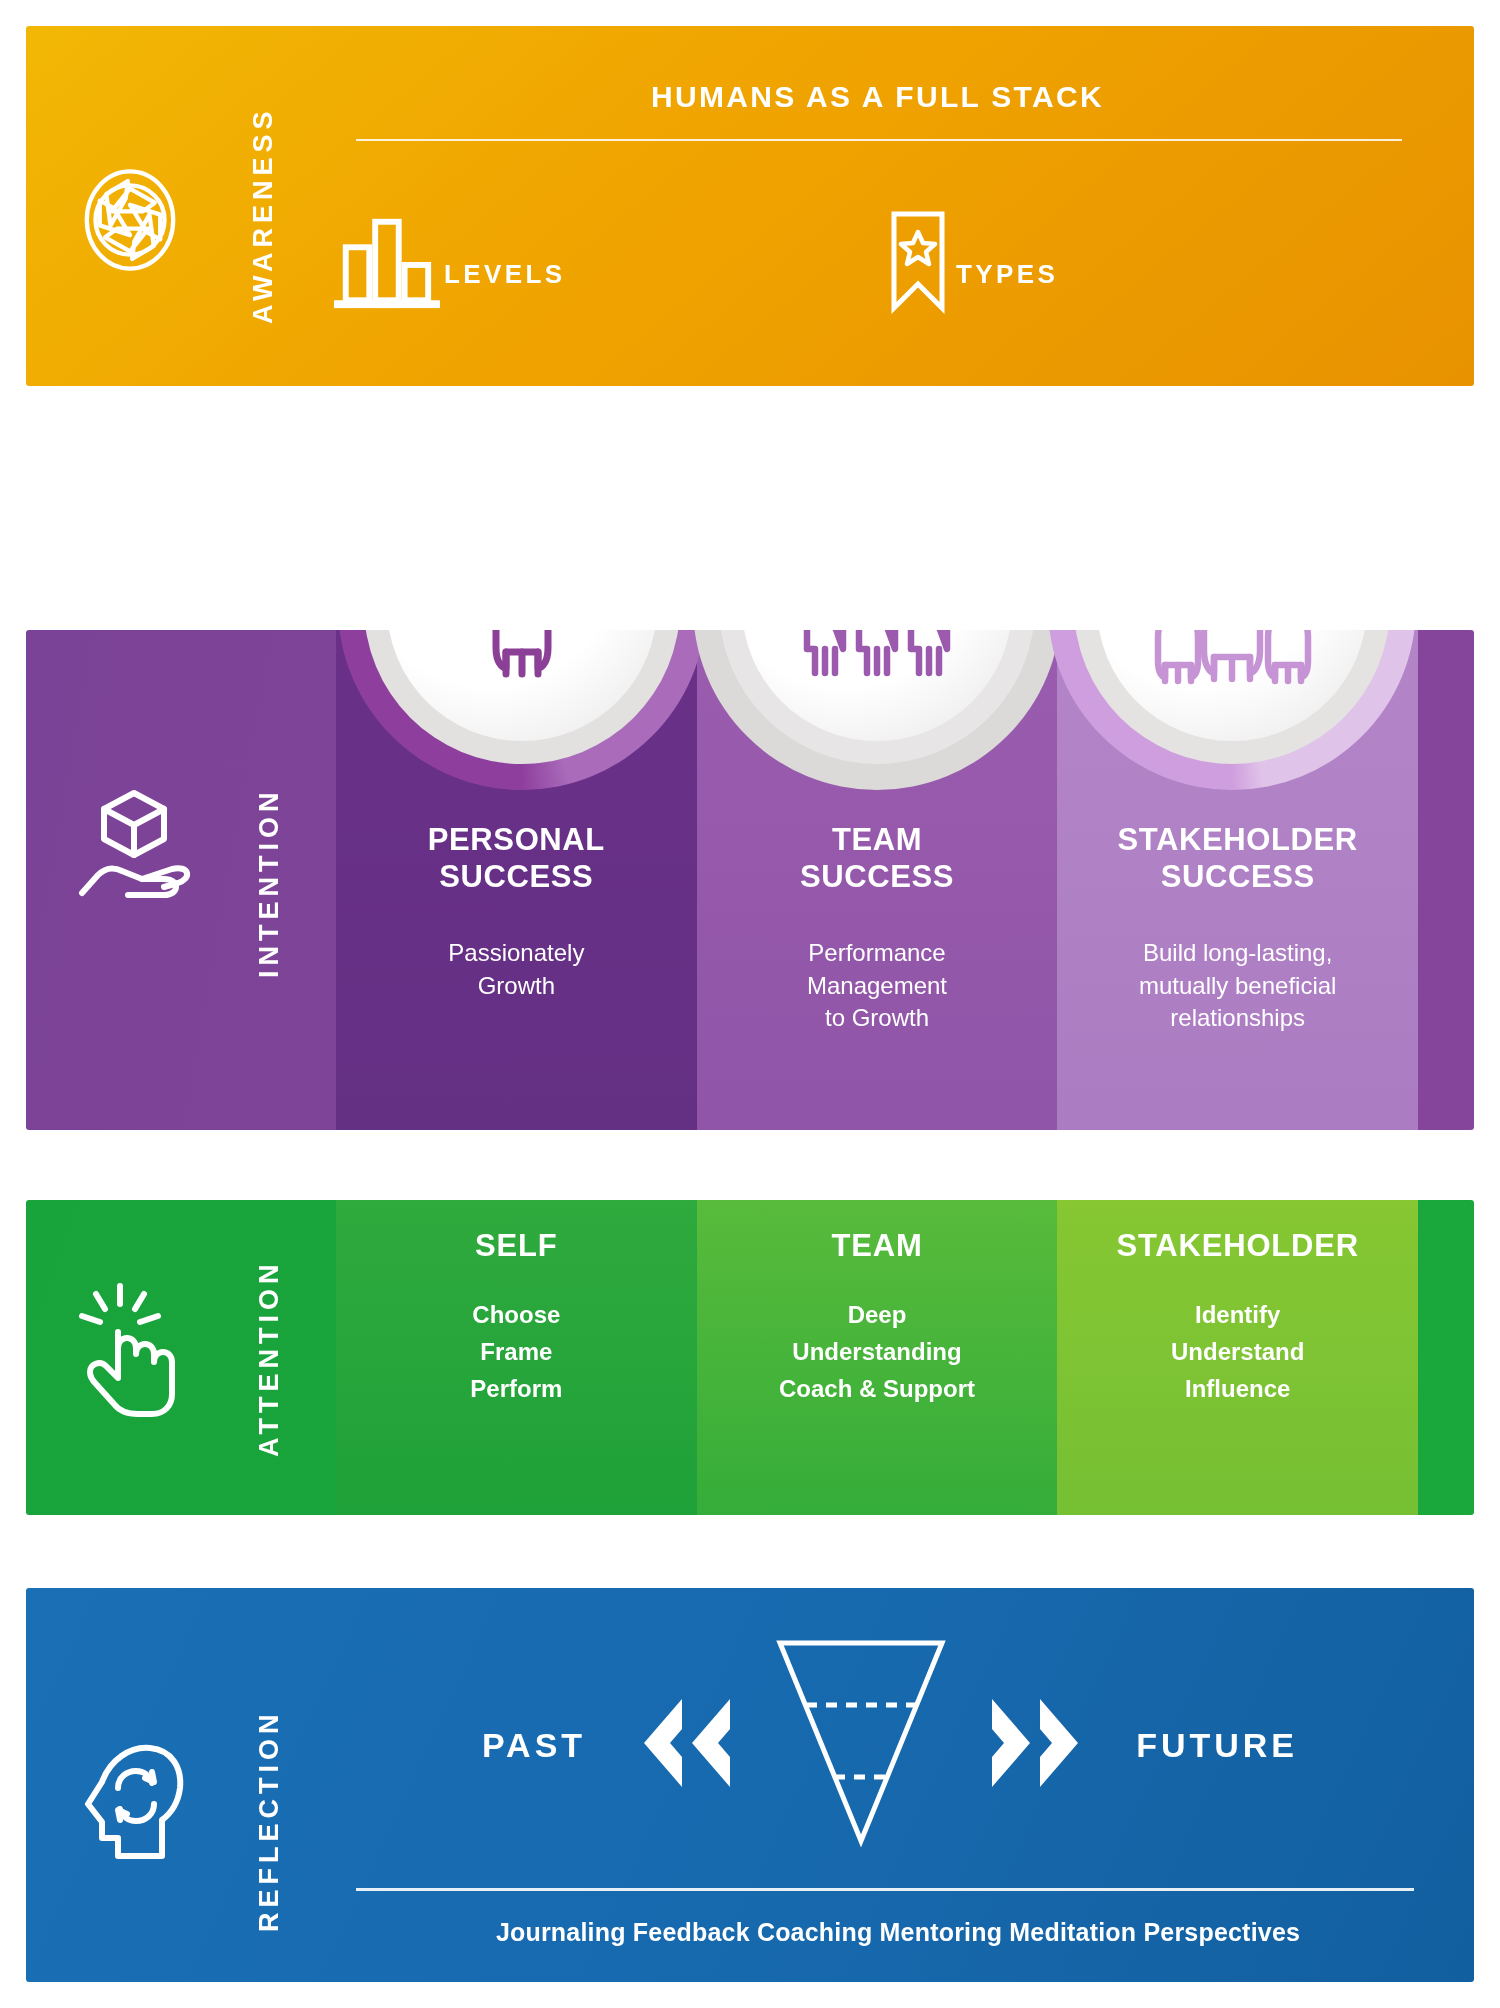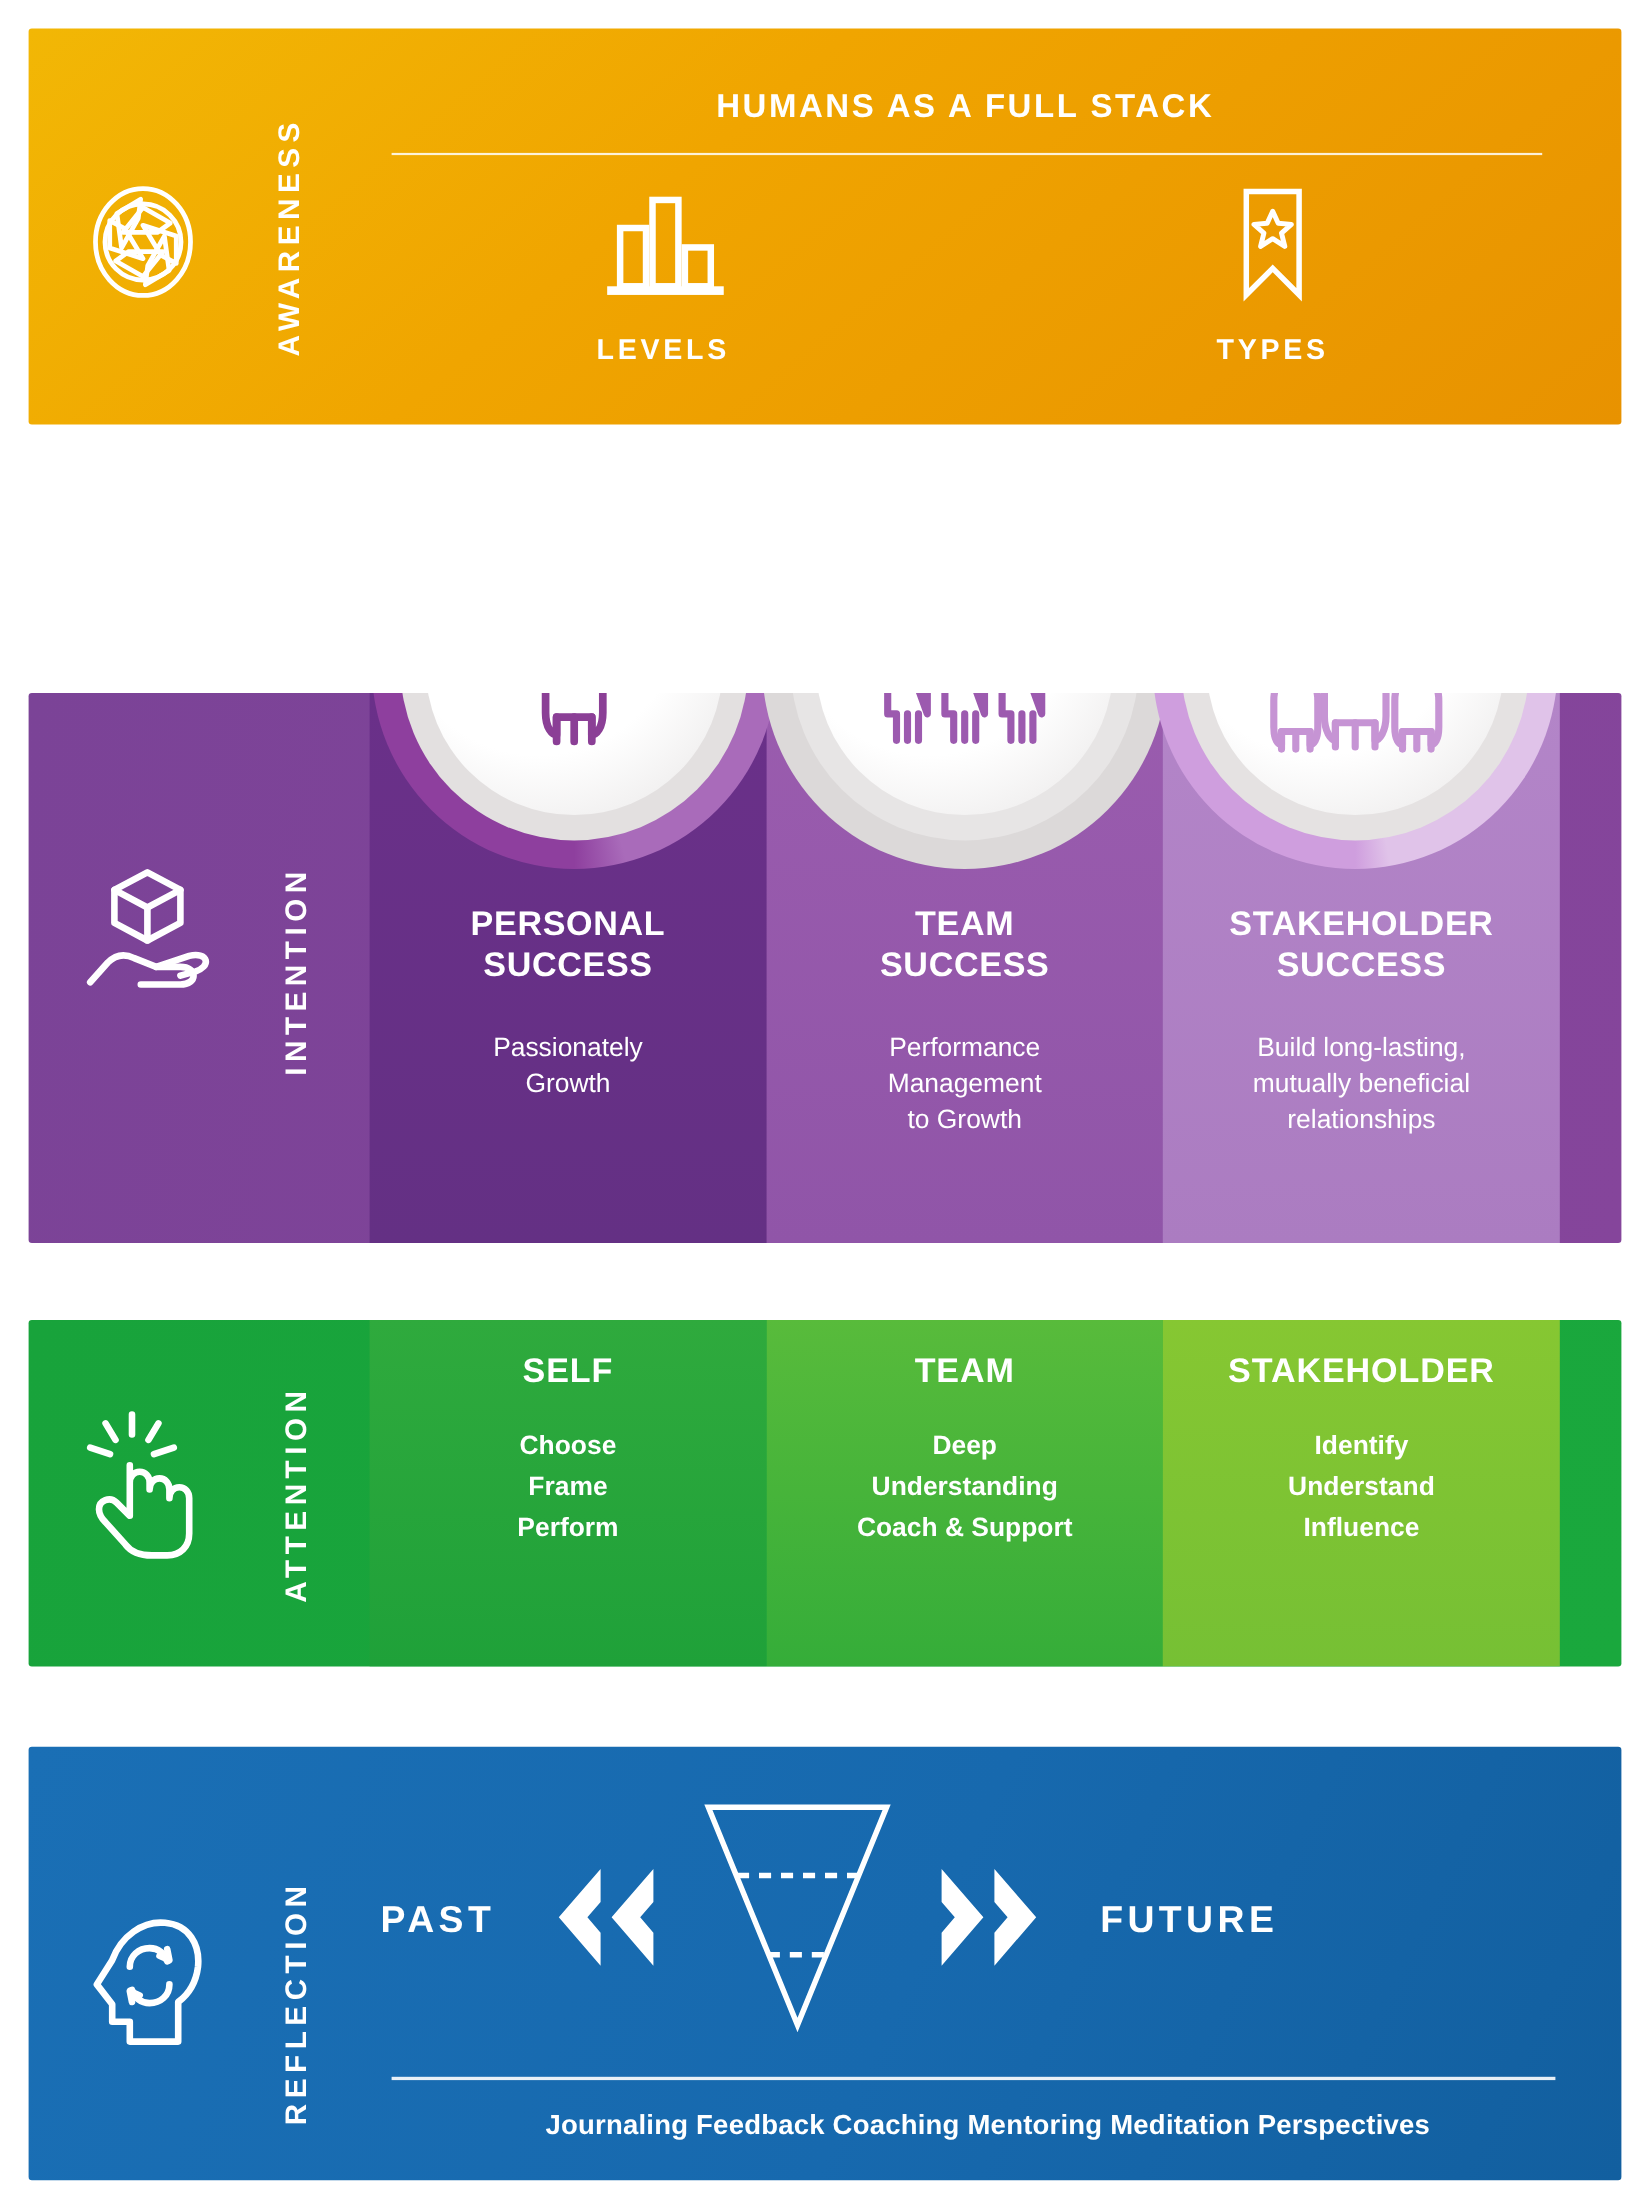"LEVELS" .aw-col { flex-direction: column -> none }
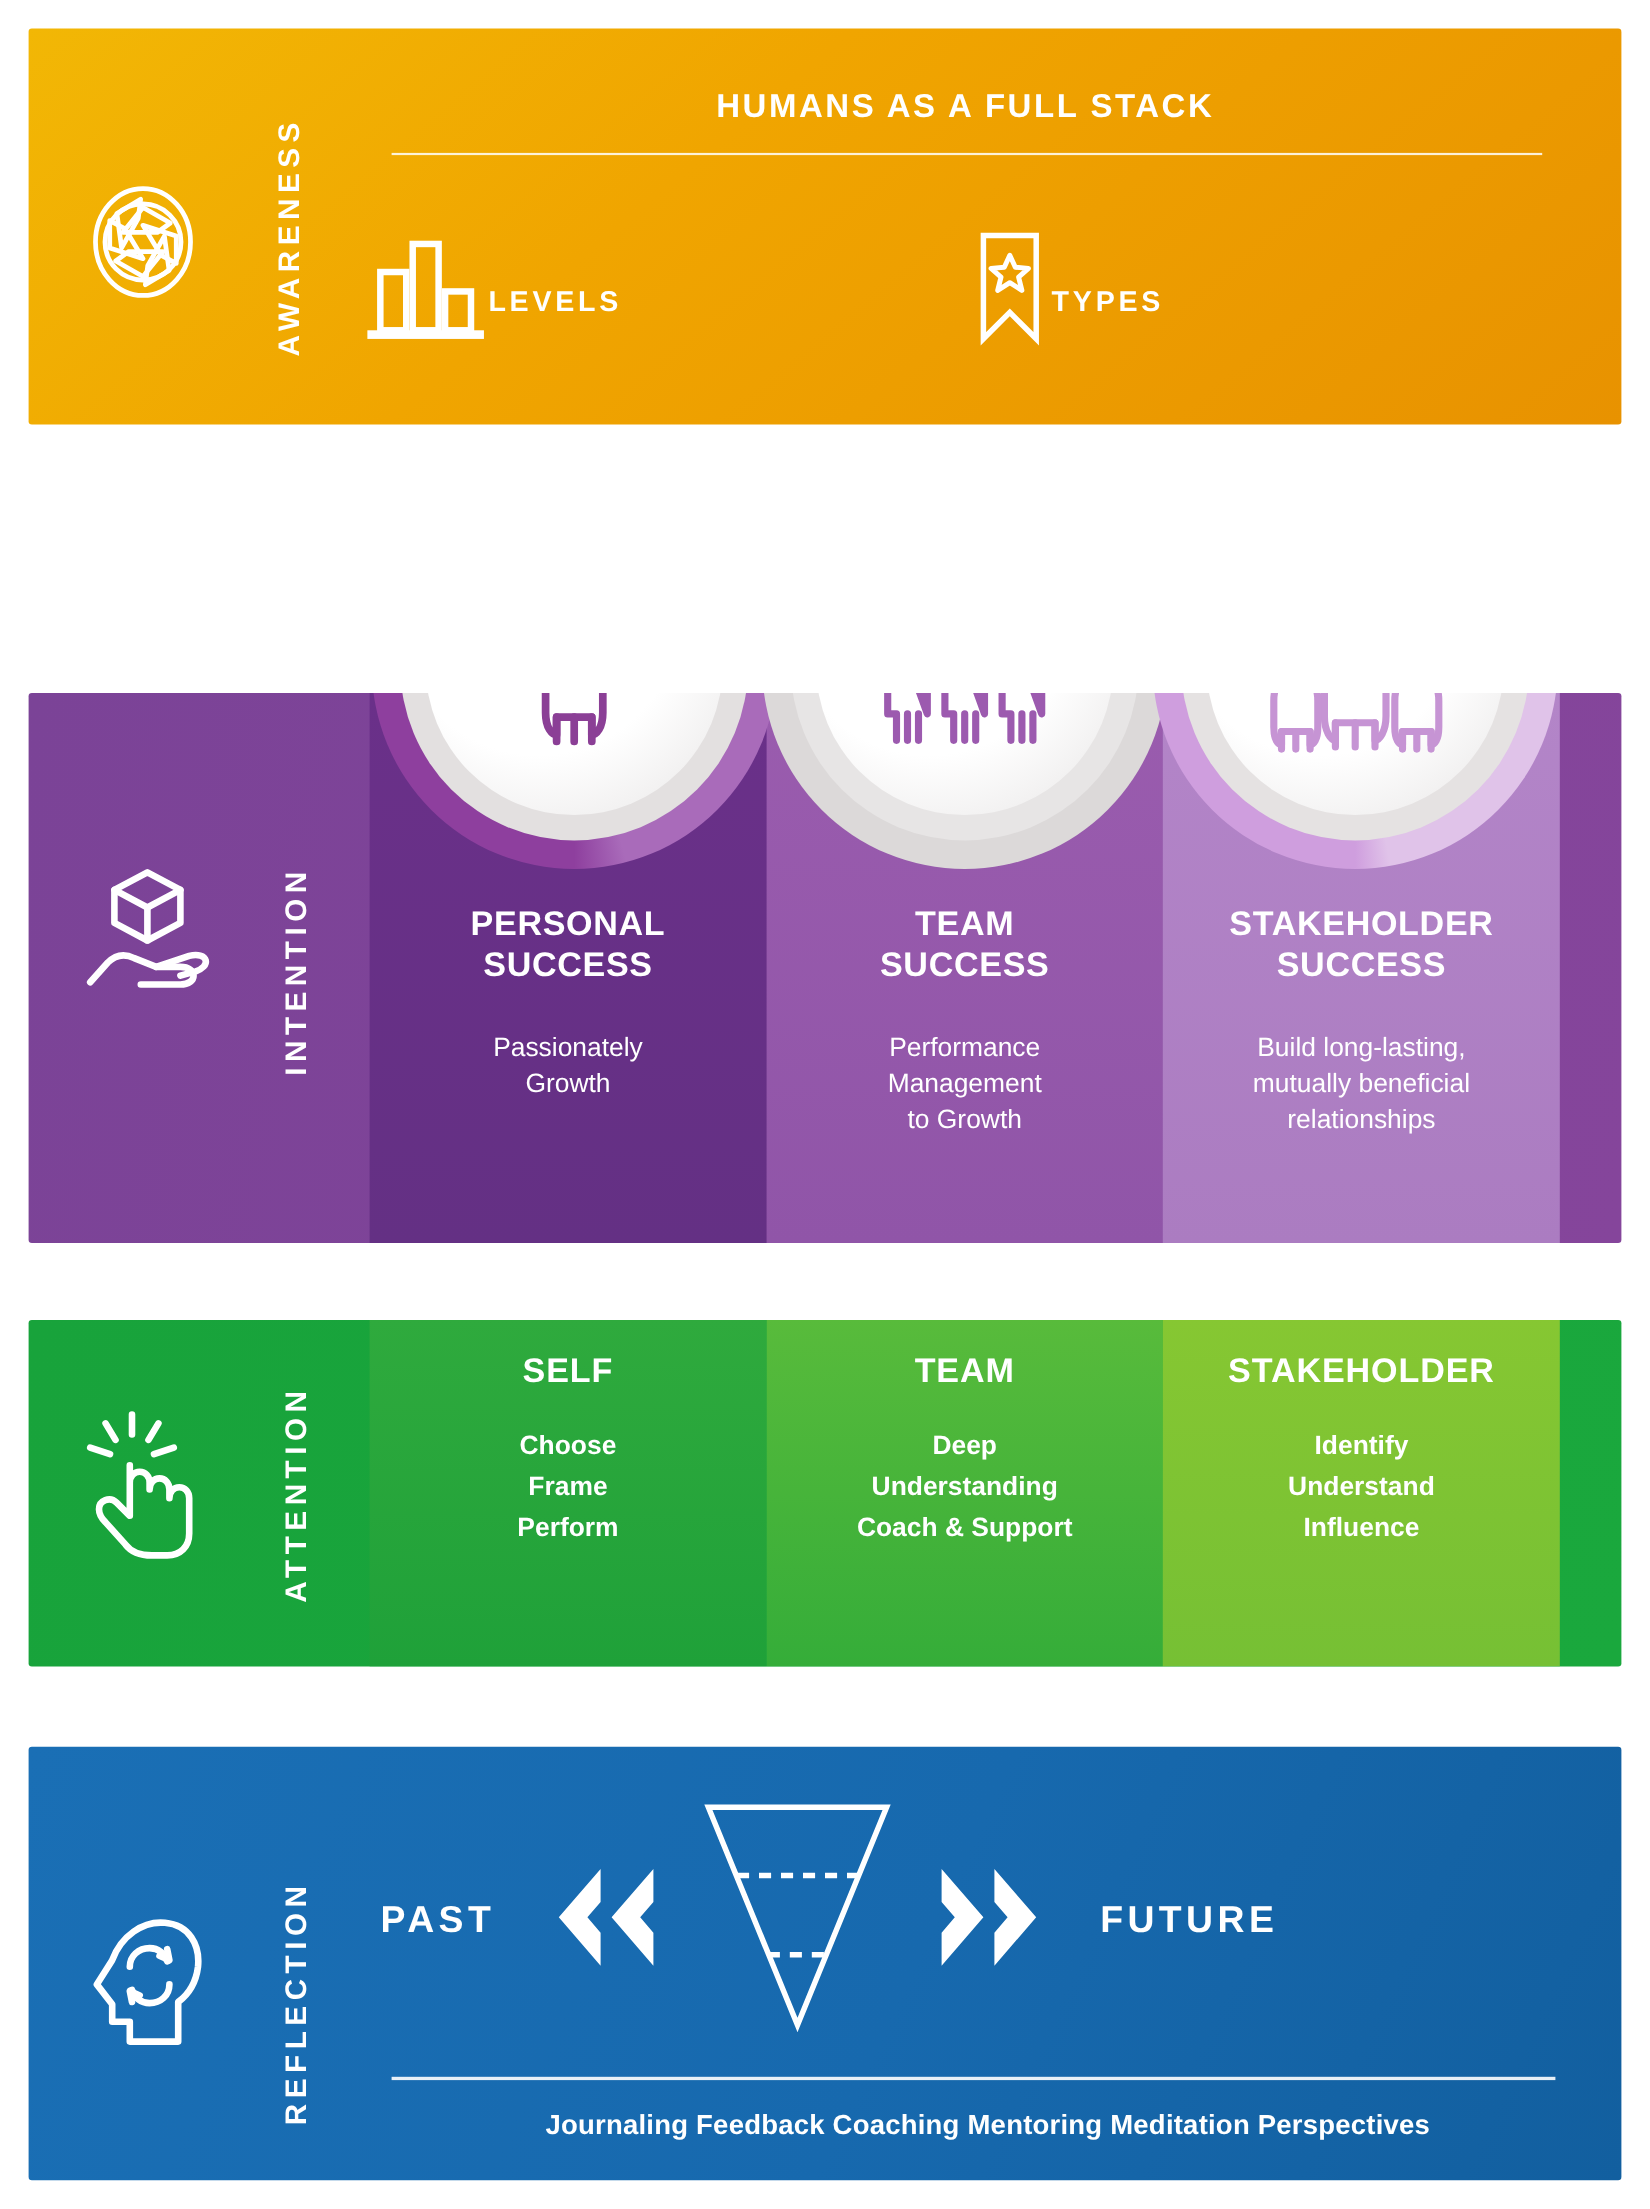"PAST" .ref-main { justify-content: none -> center }
